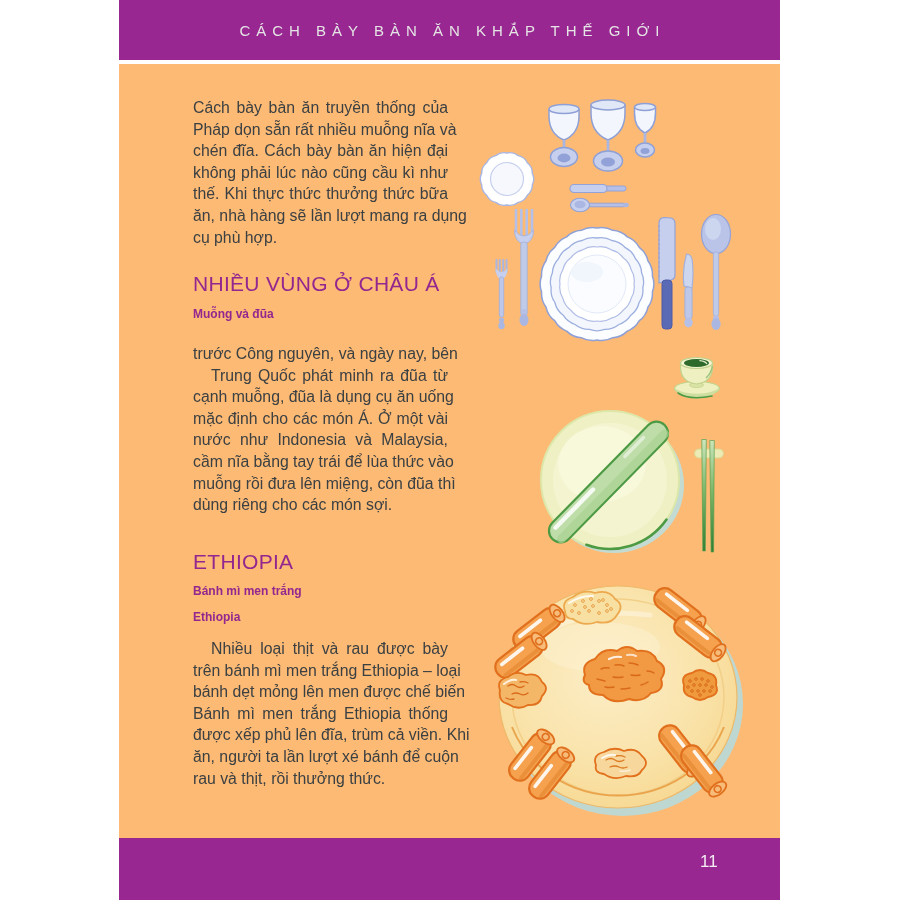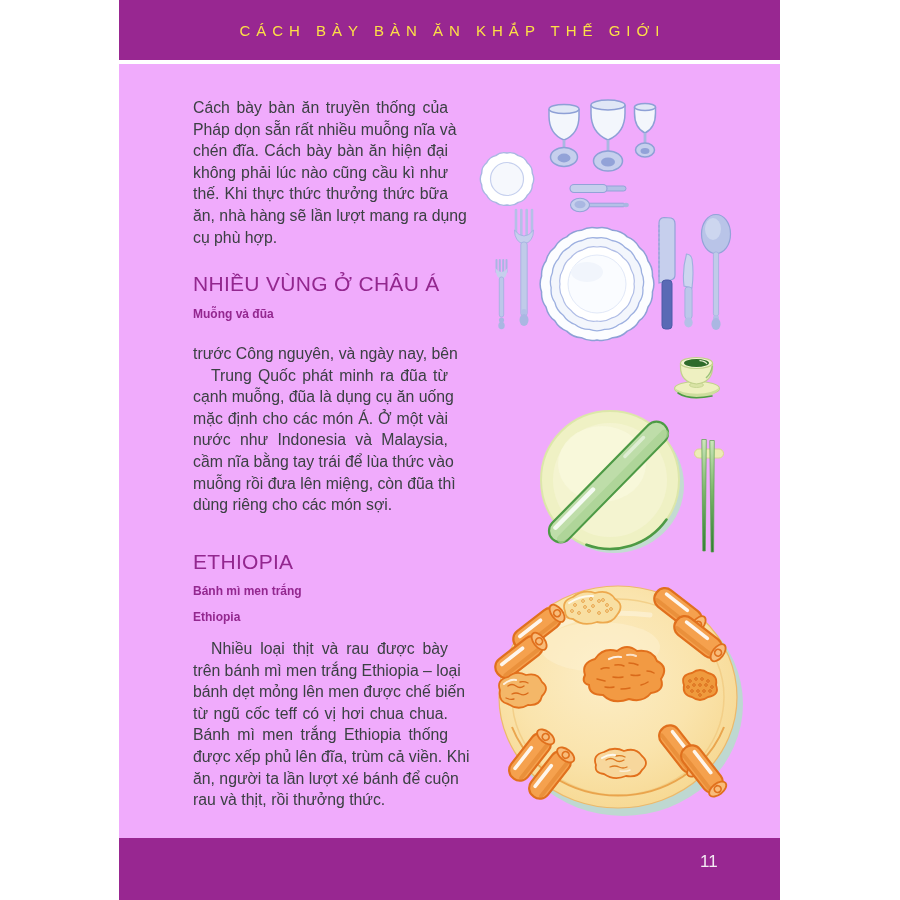"CÁCH BÀY BÀN ĂN KHẮP" .hdr-title { color: #fde047 -> #e5e5e5 }
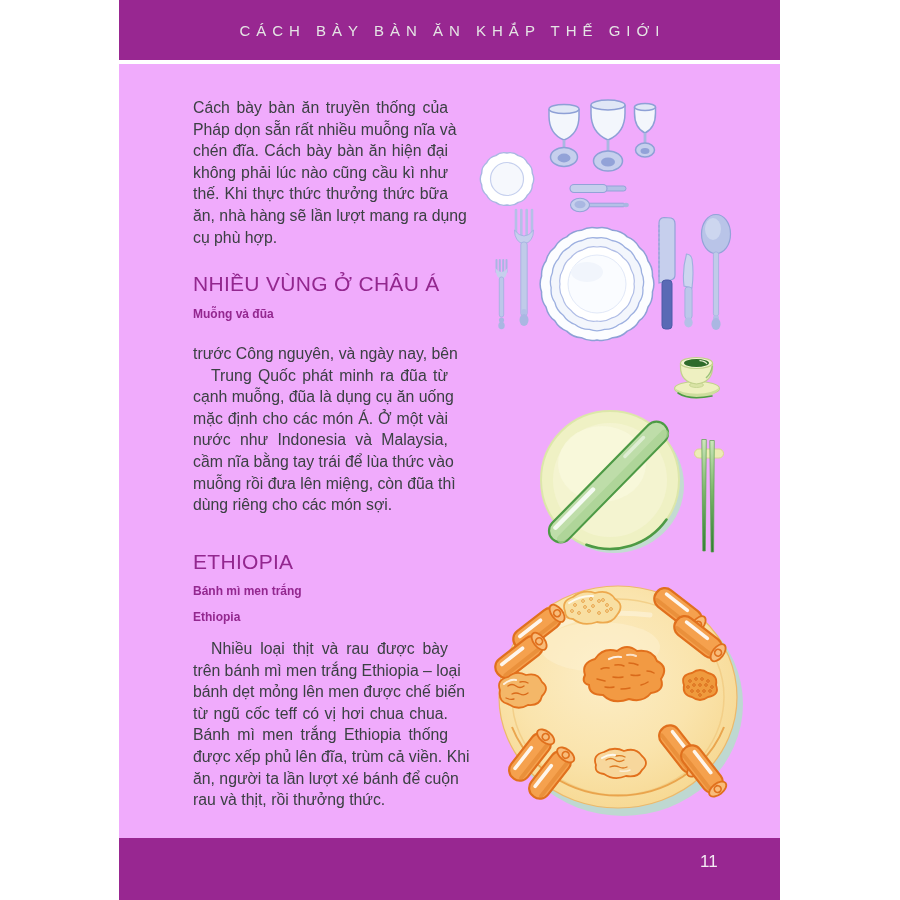"Cách bày bàn ăn truyền" .content { background: #f0abfc -> #fdba74 }
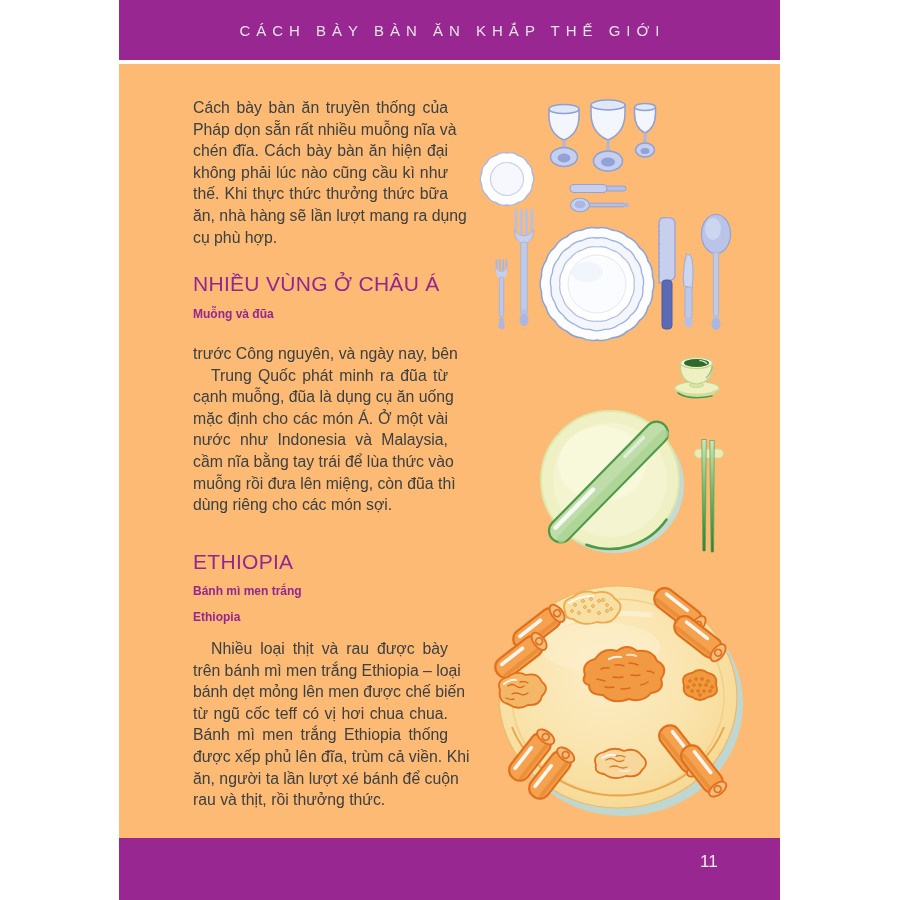"từ ngũ cốc teff có" div.ln { html: <div>từ ngũ cốc teff có vị hơi chua chua.</div> -> none }
